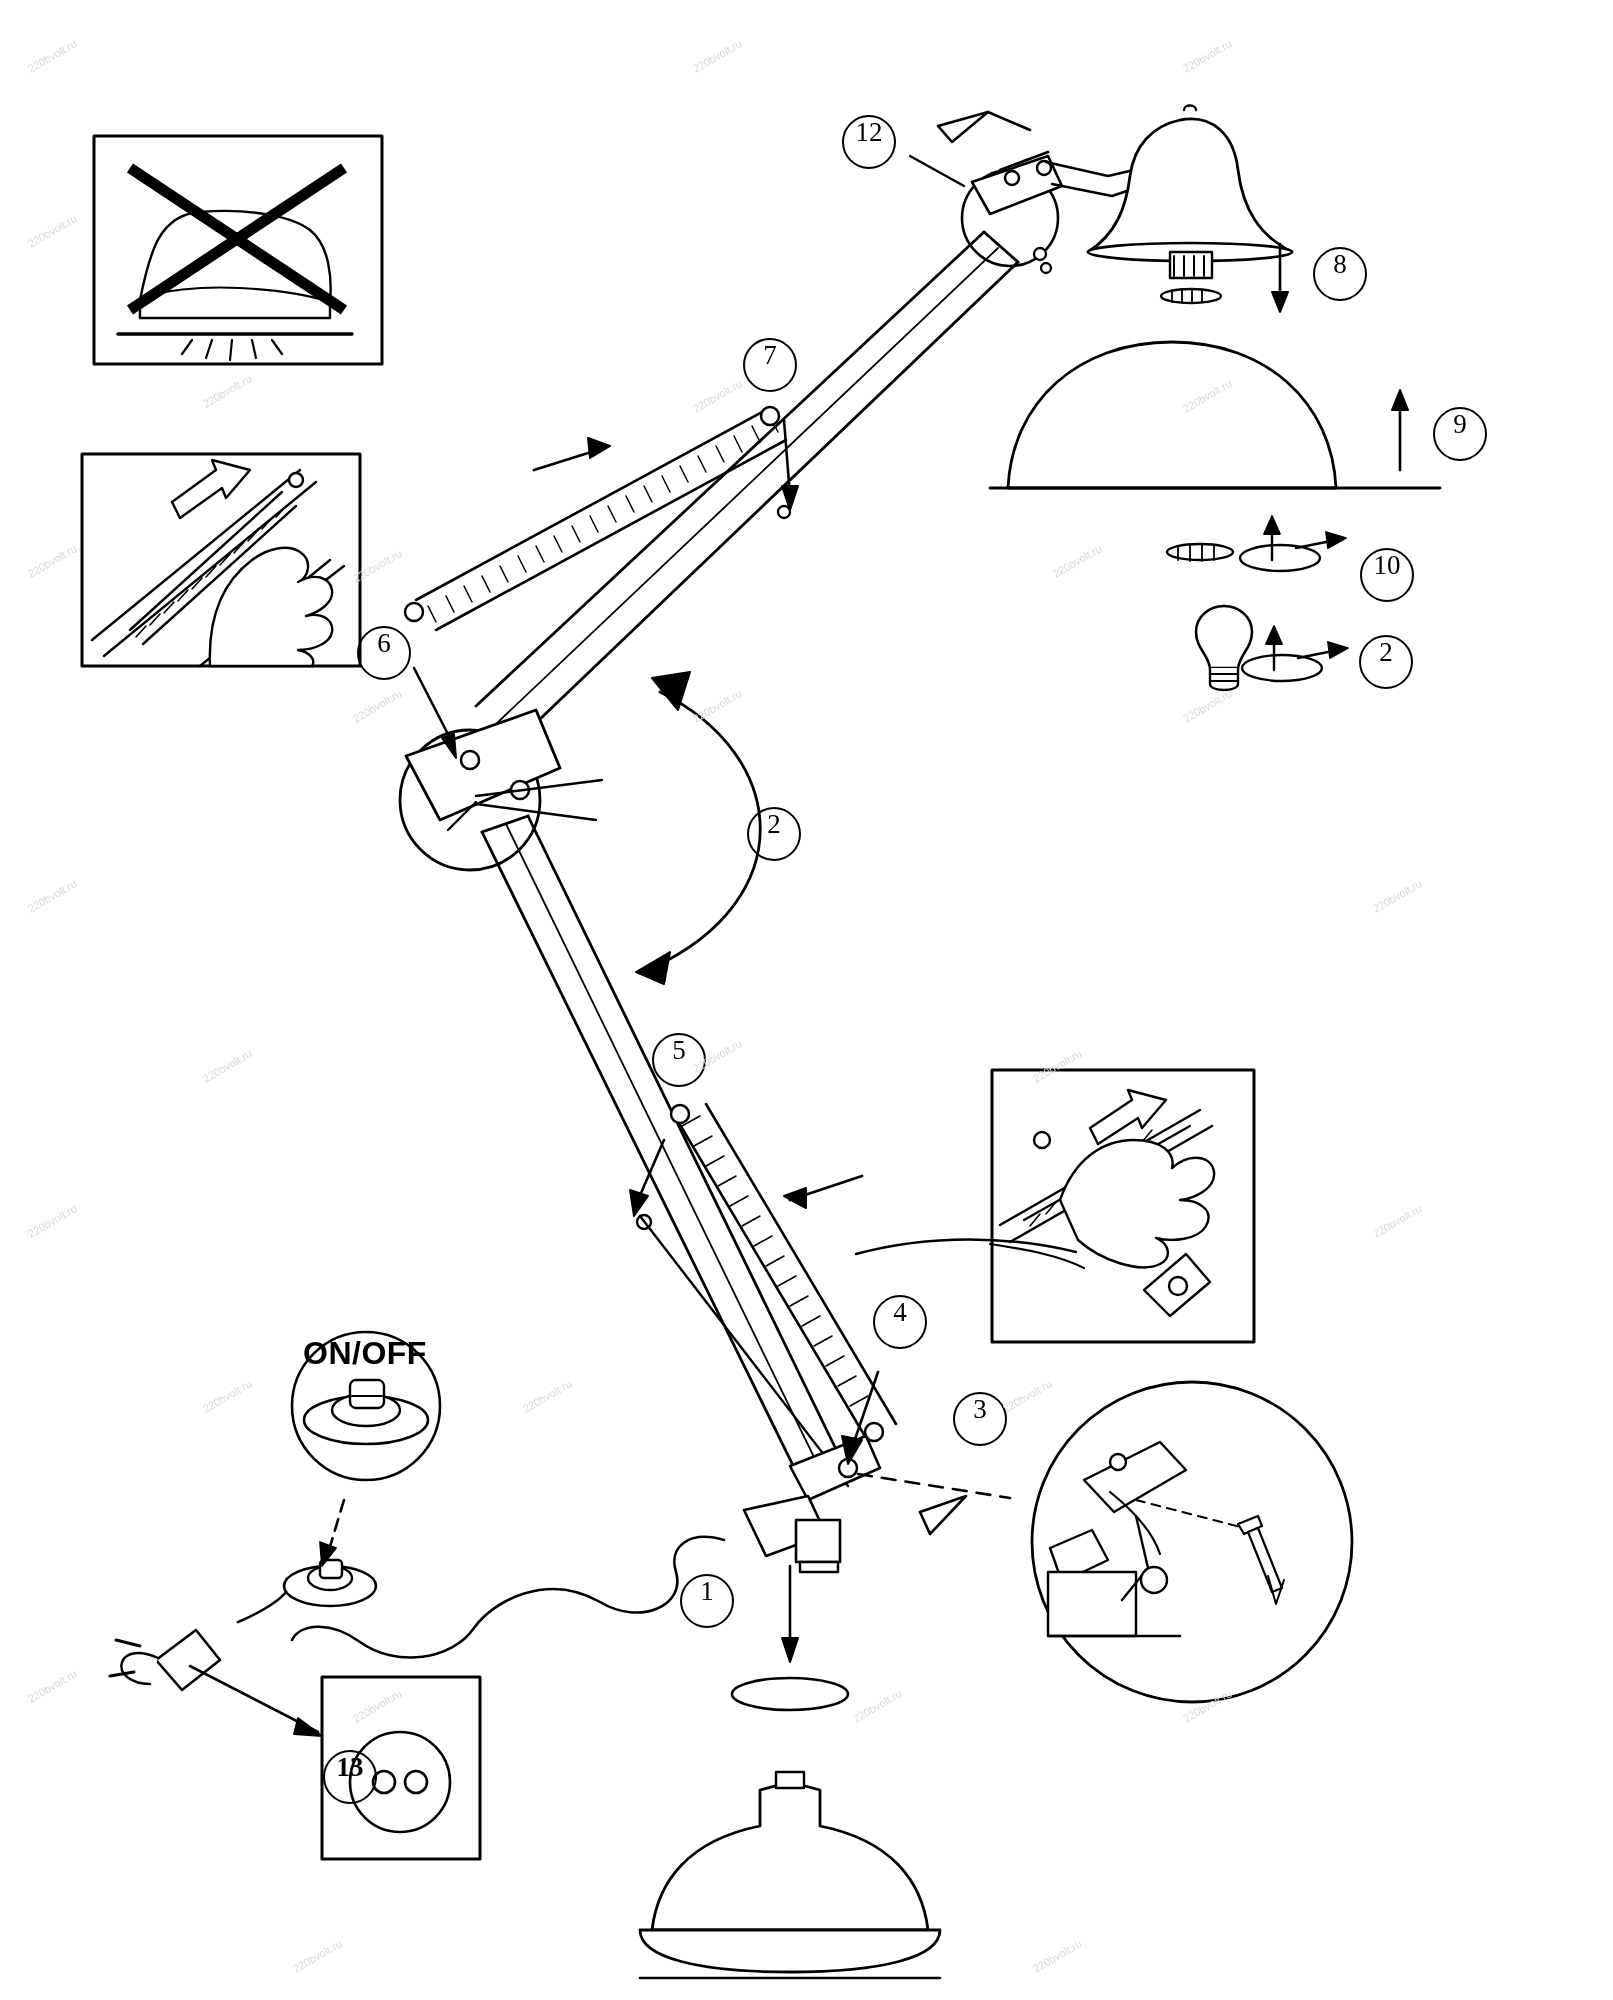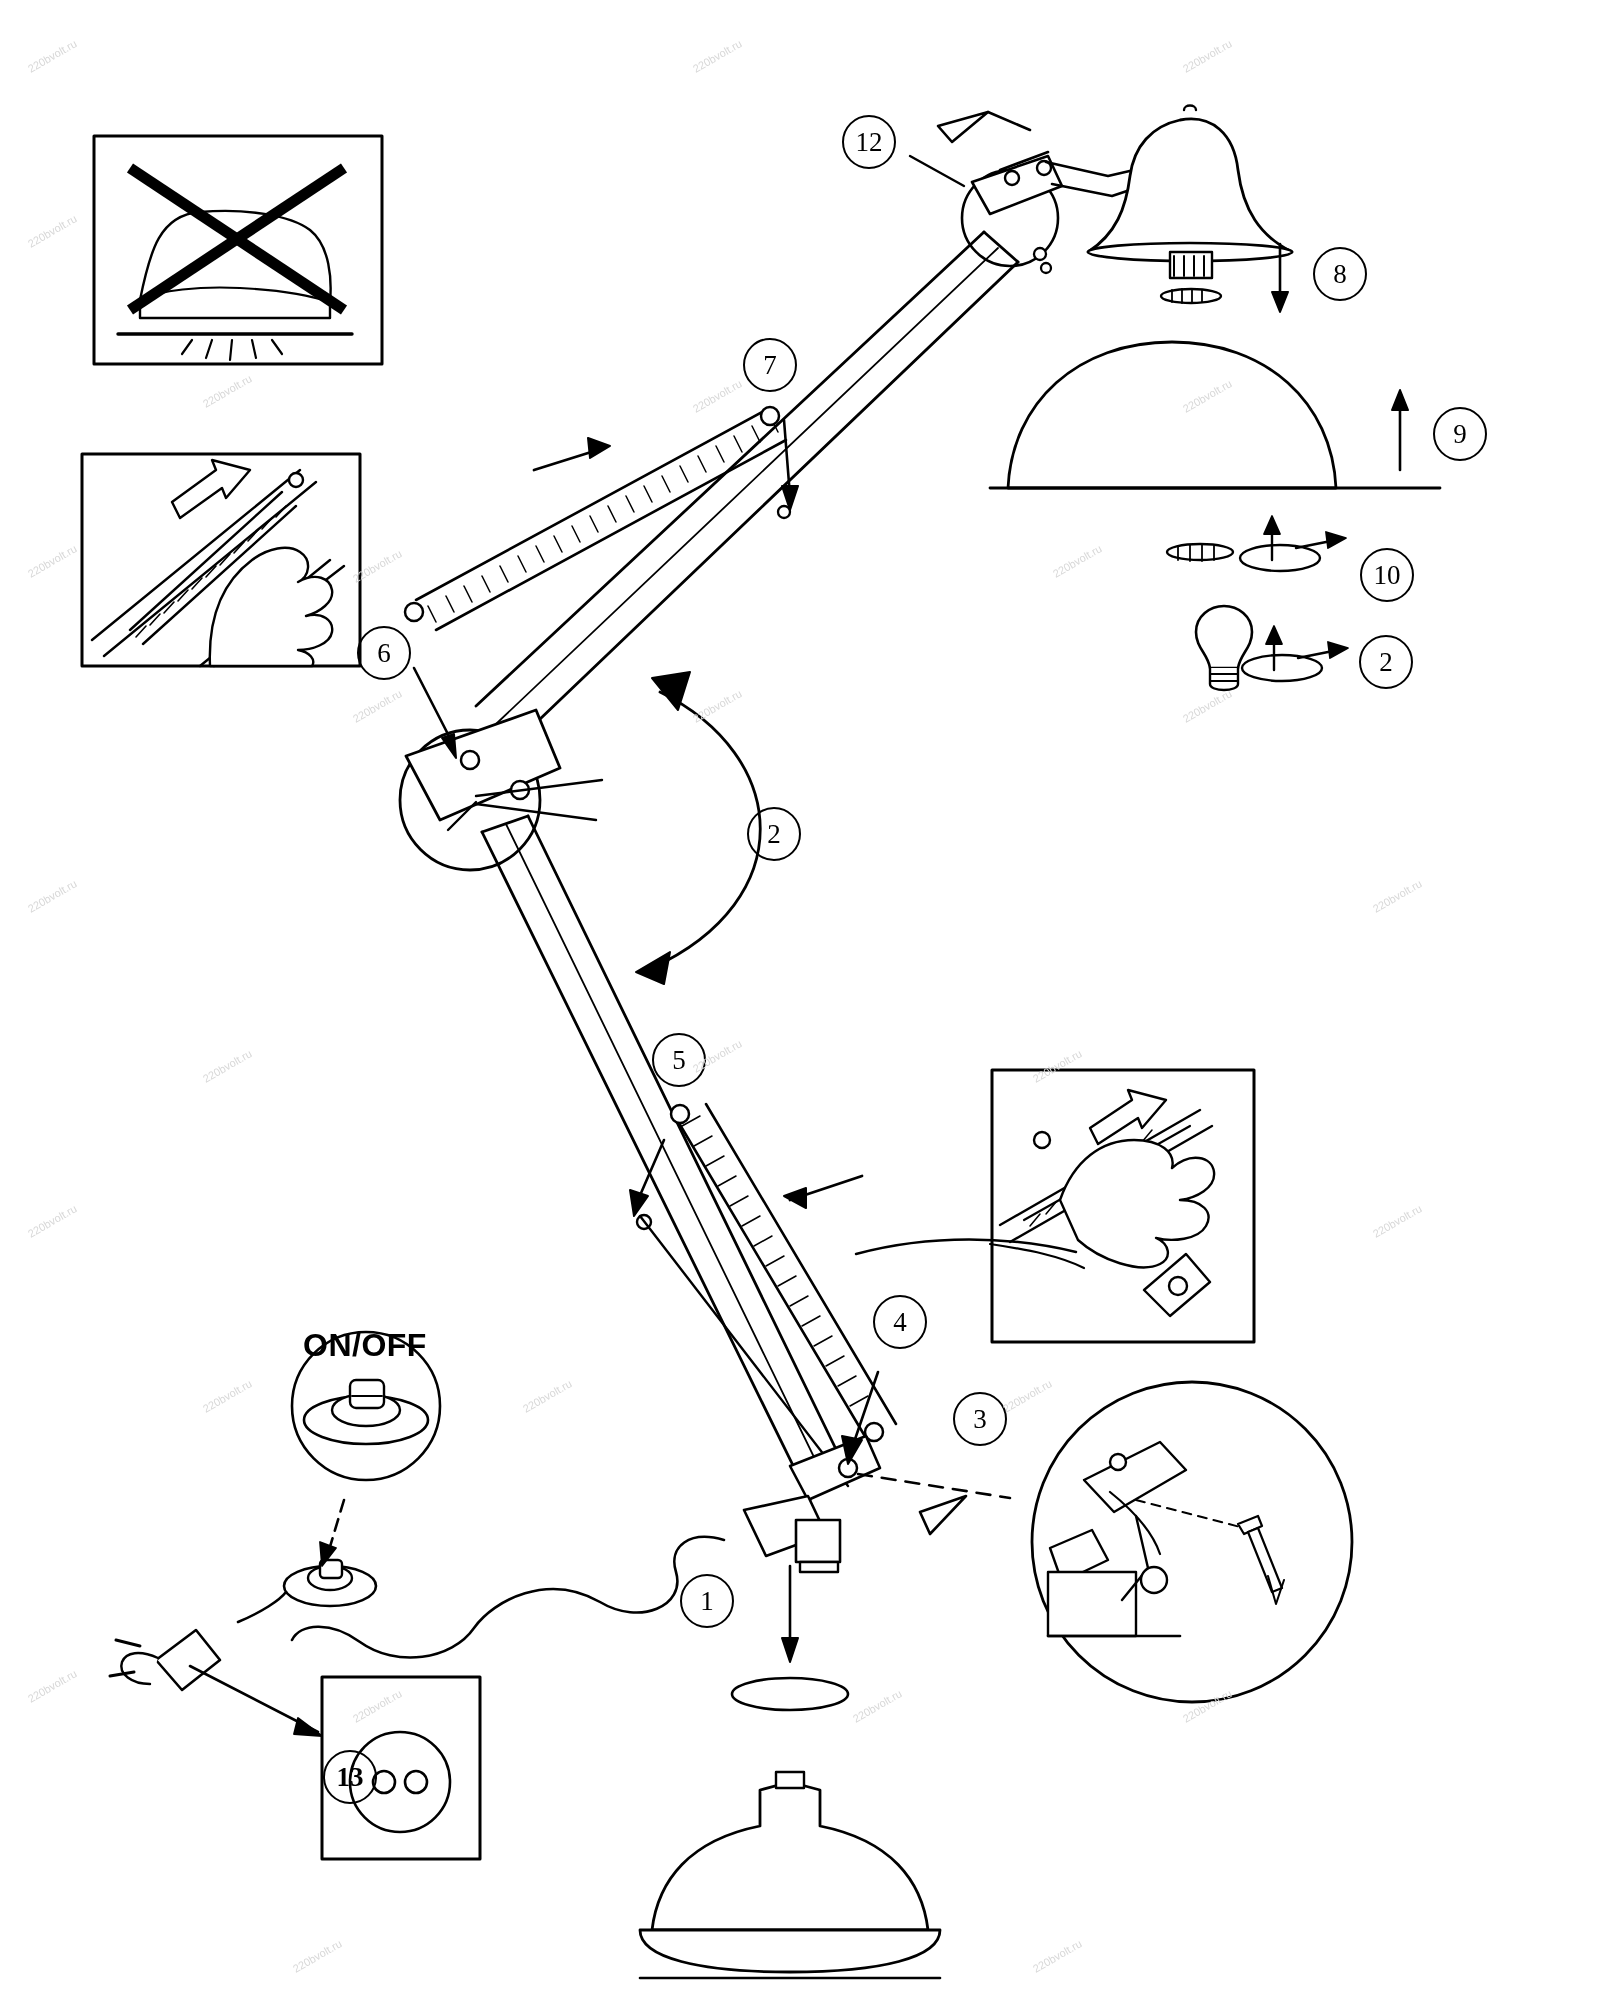"12" .callout { align-items: center -> flex-start }
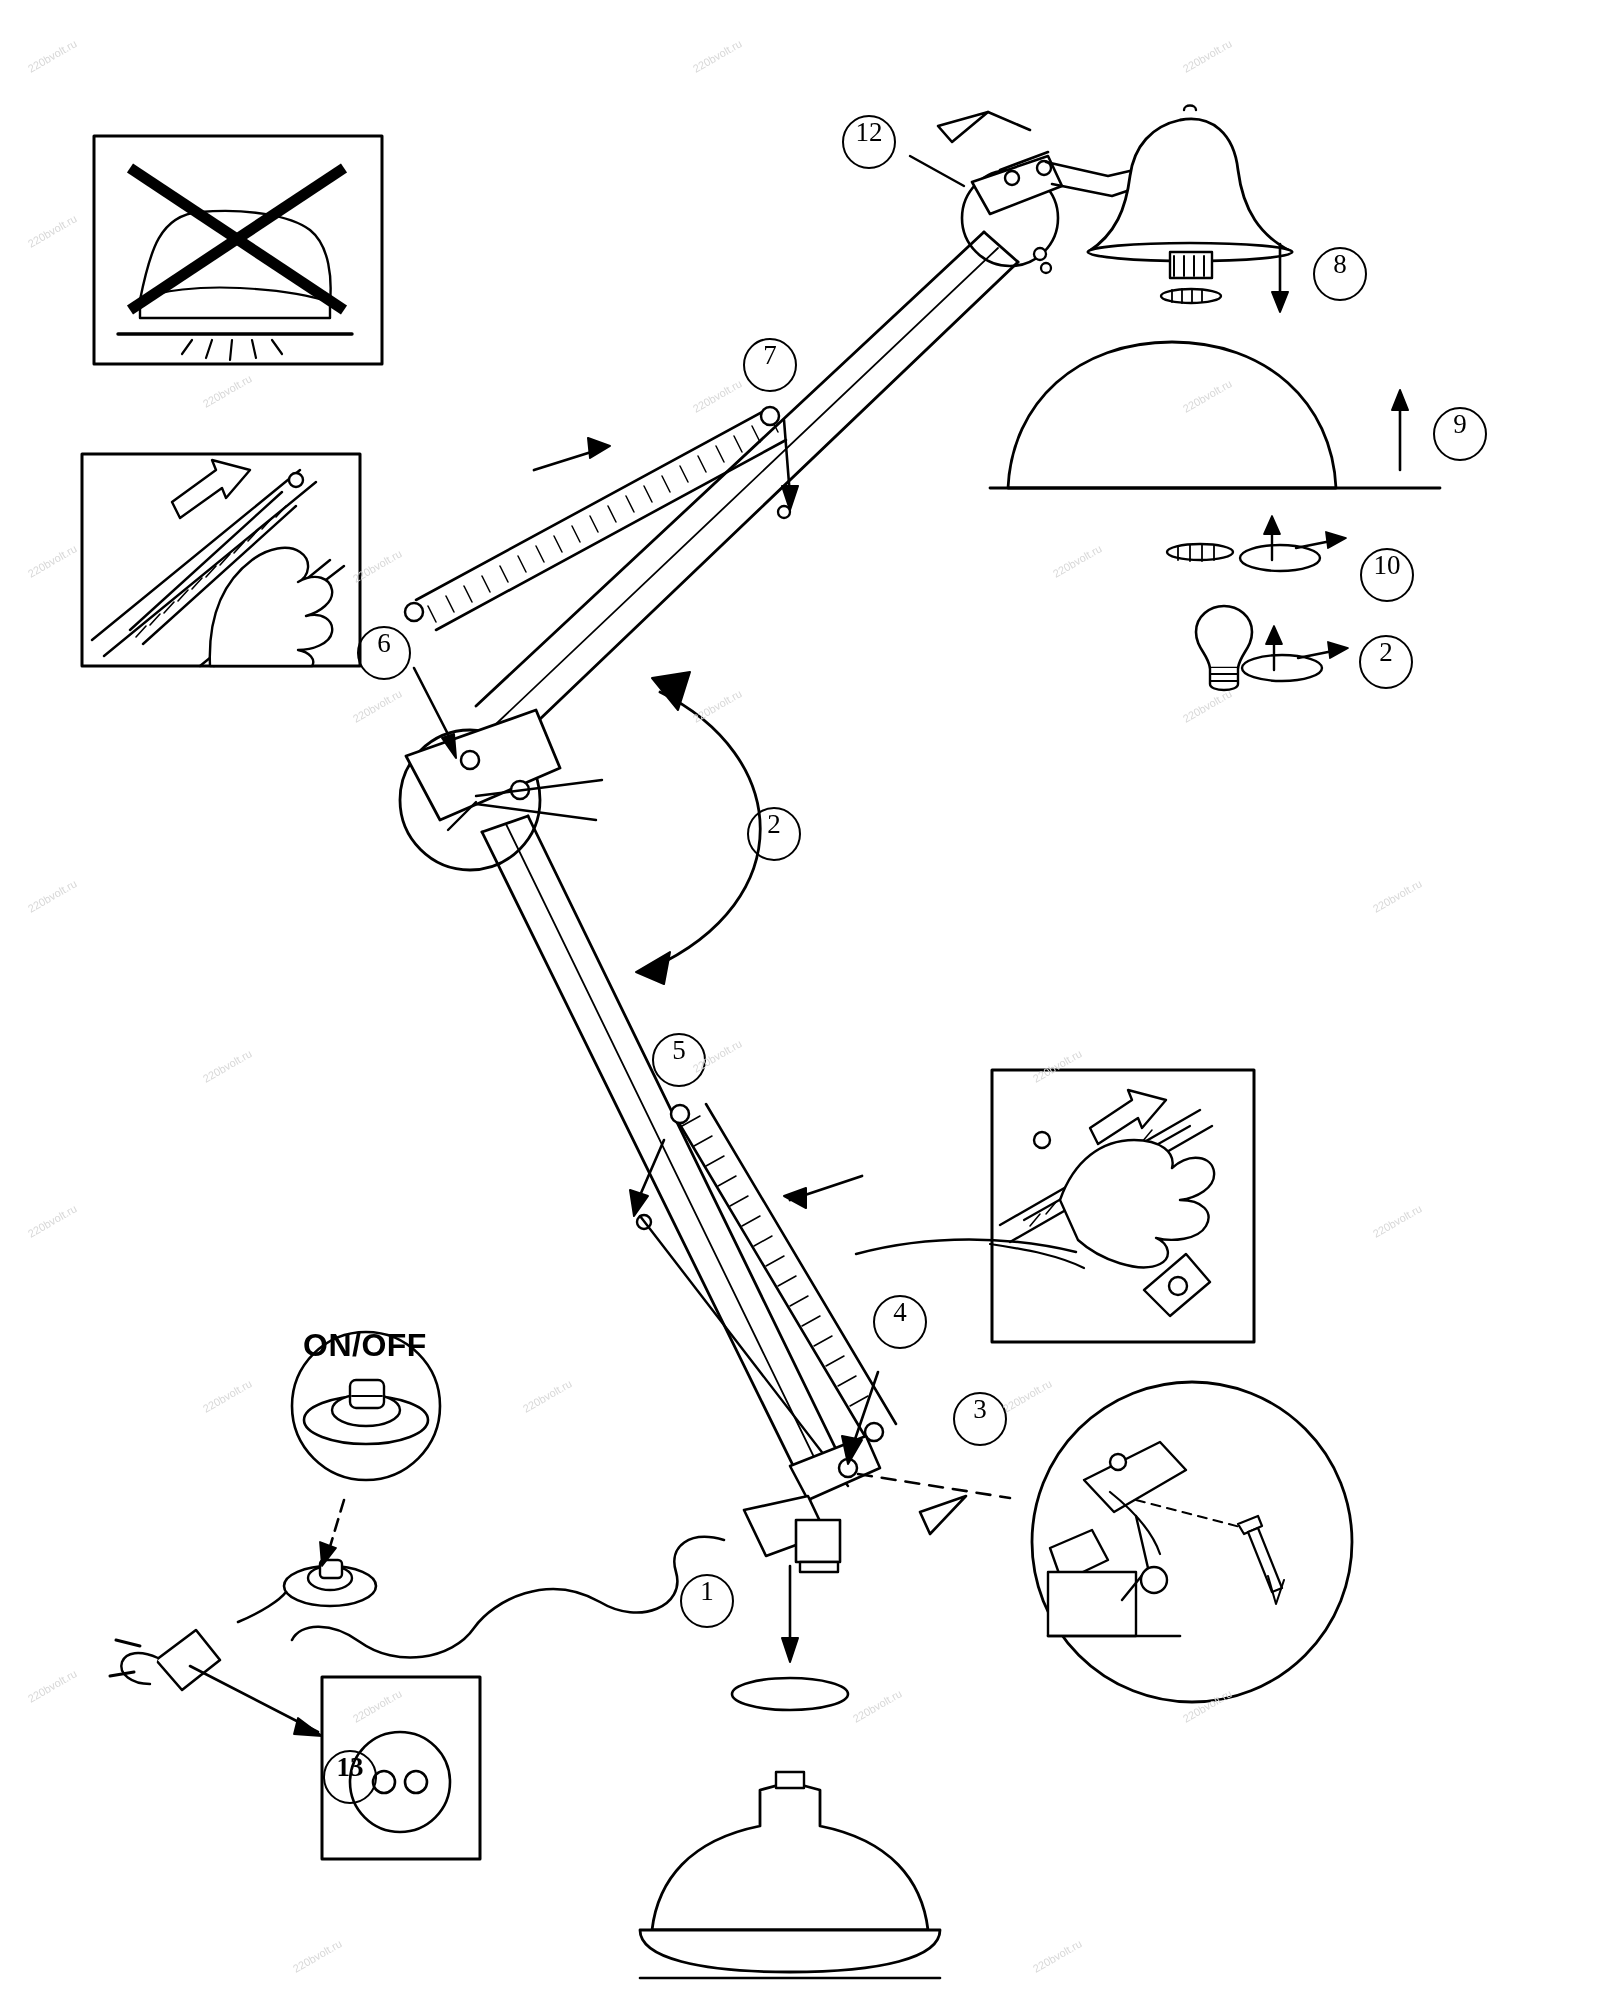"ON/OFF" .onoff-label { margin-top: none -> 8px }
